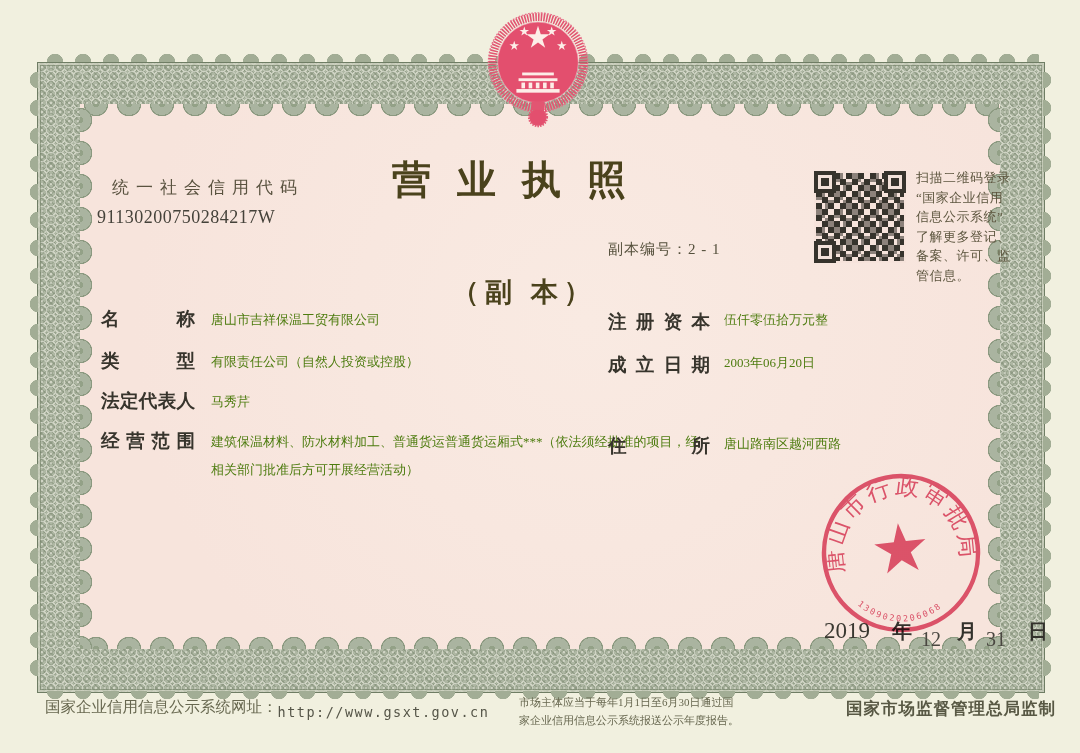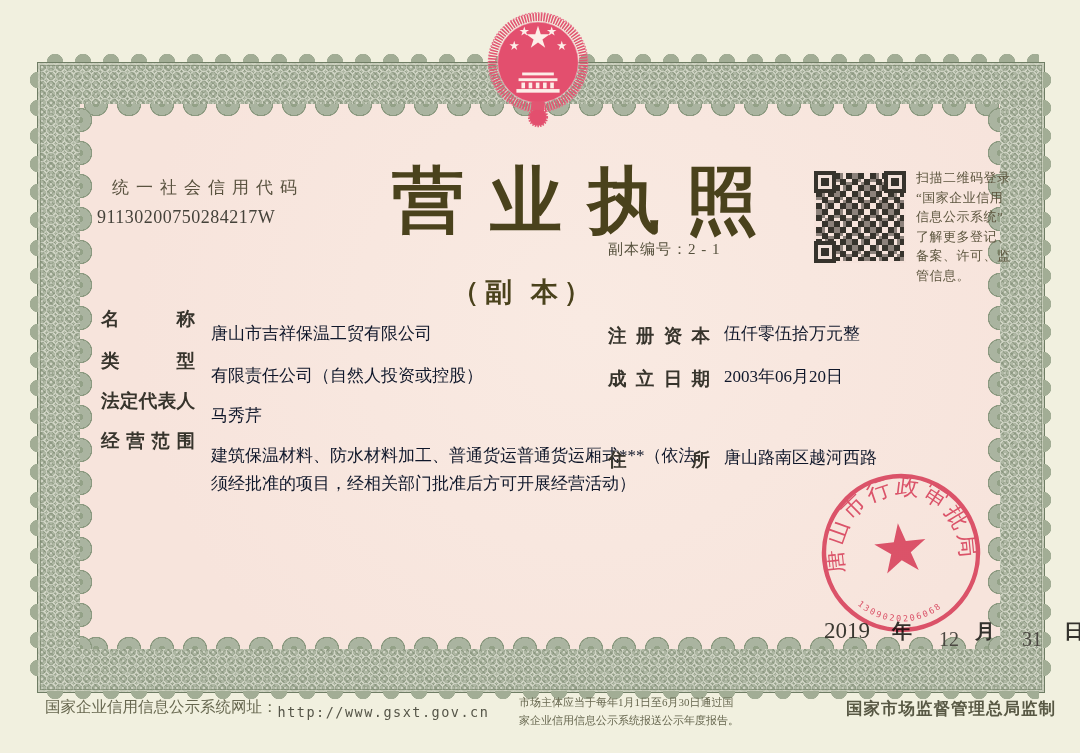"营业执照" .title { font-size: 72px -> 39px }
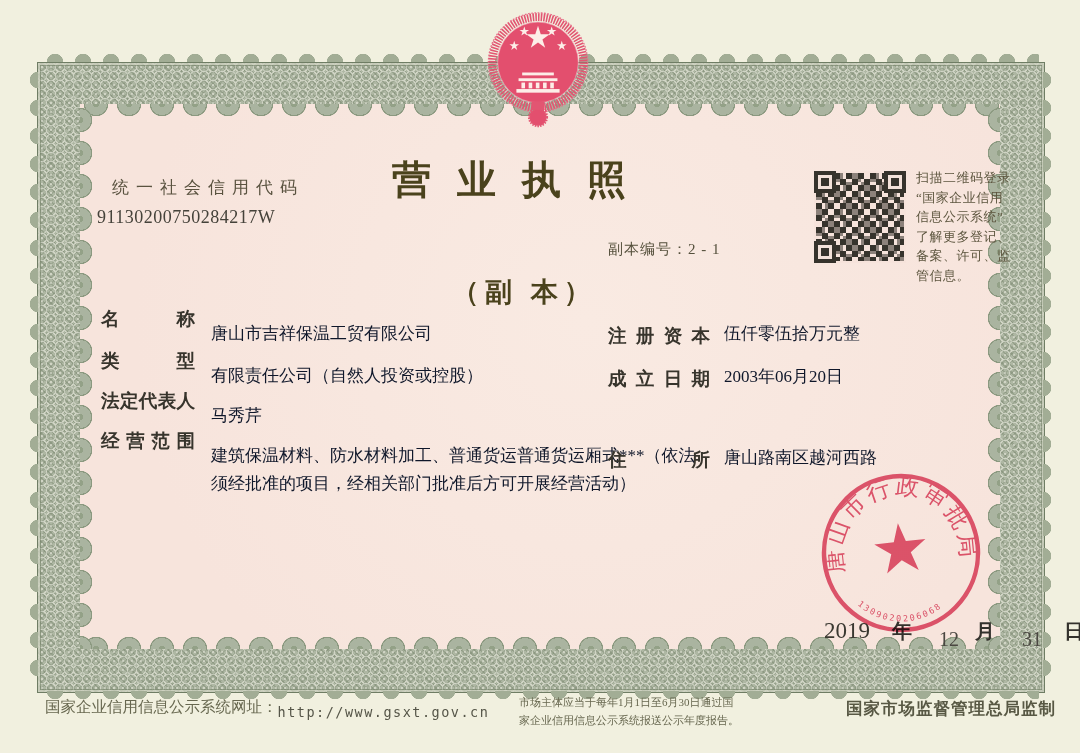"唐山市吉祥保温工贸有限公司" .fvalue { color: #0f172a -> #4d7c0f; font-size: 17px -> 13px; margin-top: 14px -> 0 }
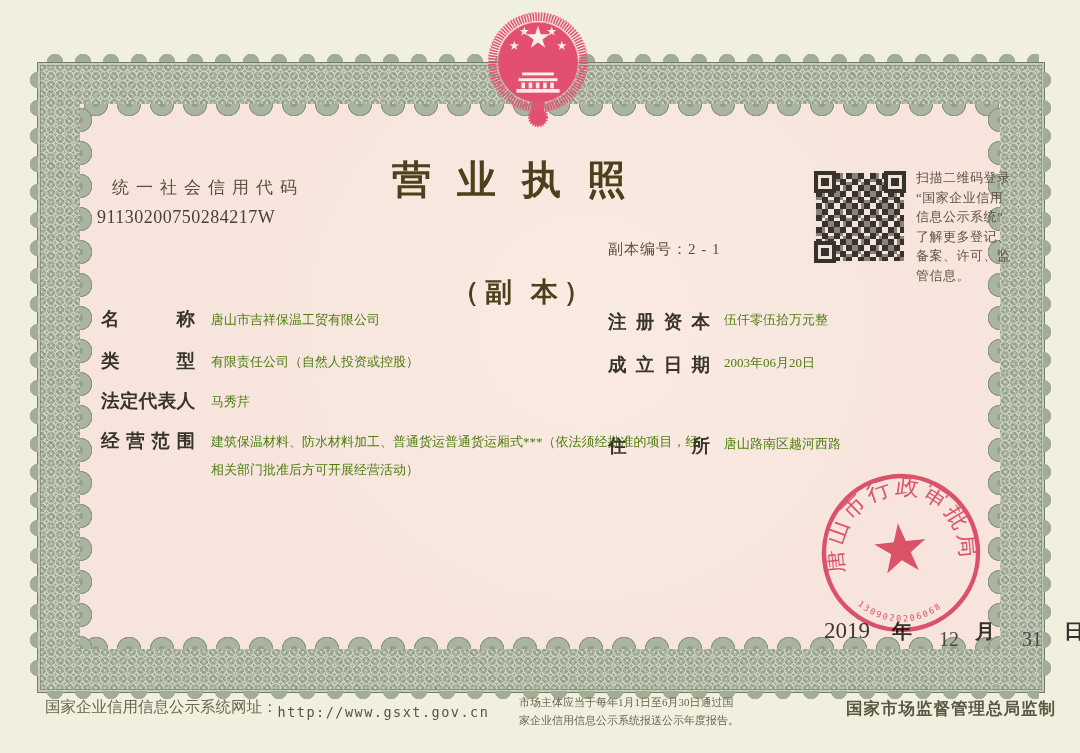"12" .gap-b { margin-left: 23px -> 5px }
